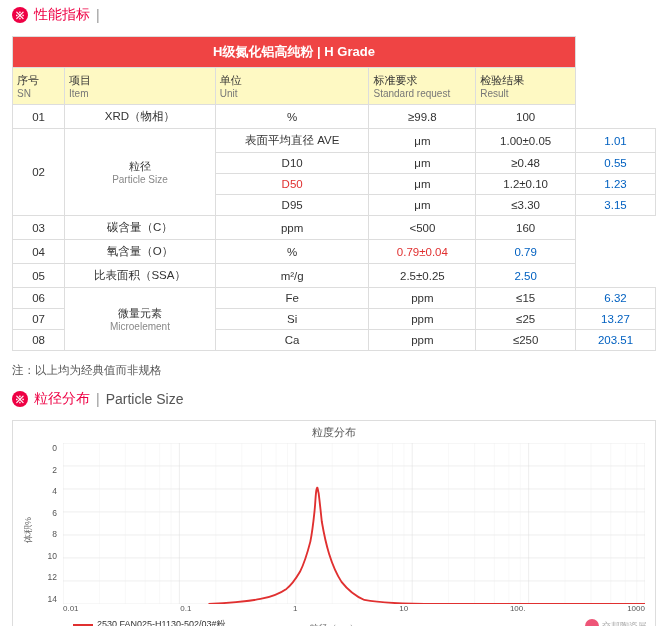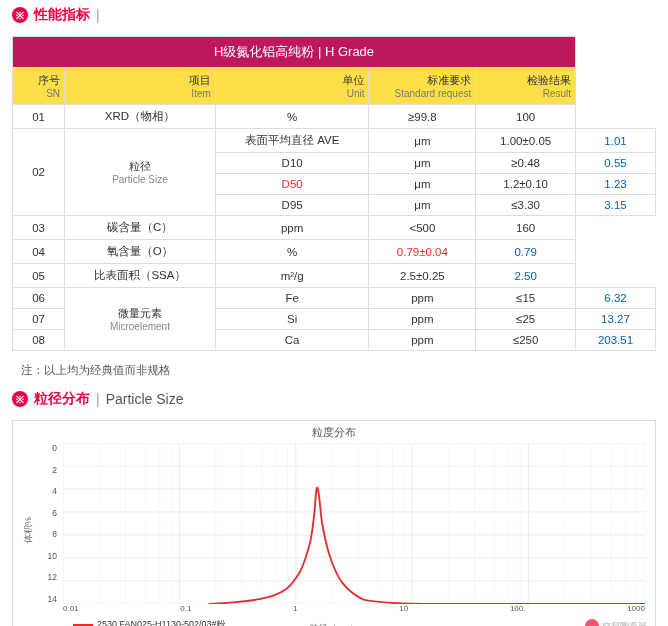"性能指标" .section-title-cn { font-weight: bold -> normal }
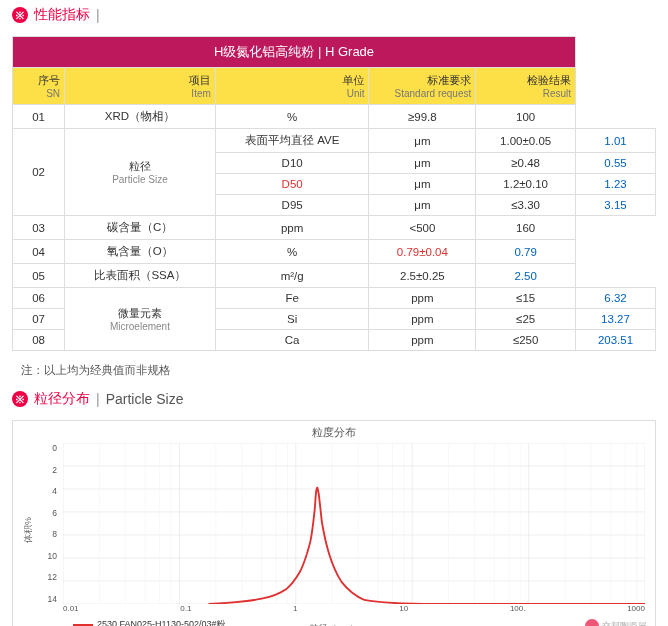"H级氮化铝高纯粉 | H Grade" .table-main-header td { background: #be185d -> #ef4444; font-weight: normal -> bold }
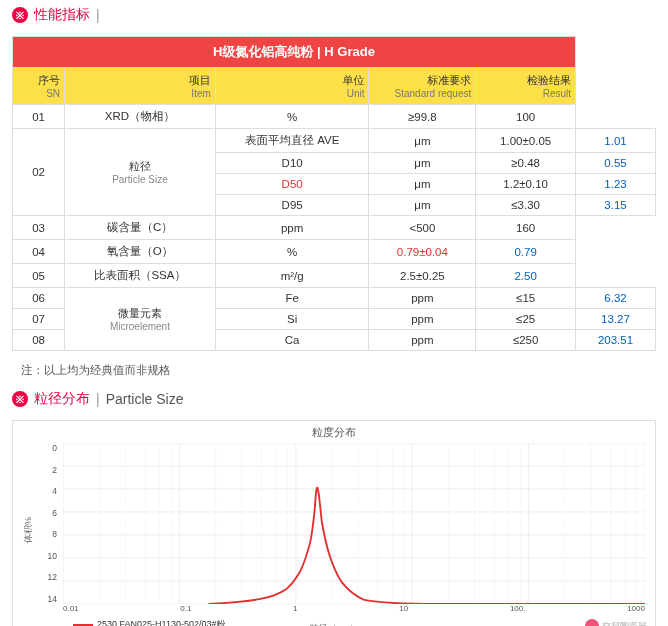"序号" .col-header-row td { background: #fde047 -> #fef9c3; text-align: right -> left }
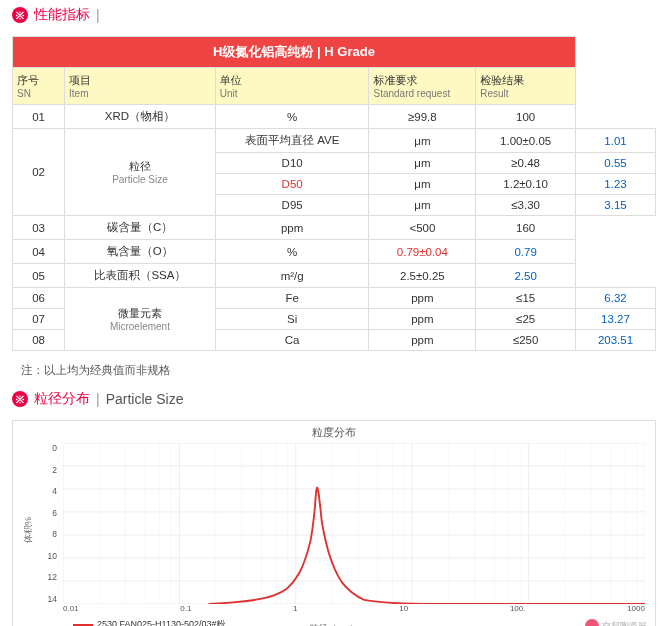"注：以上均为经典值而非规格" .note-row { padding: 4px 21px 6px -> 4px 12px 6px }
